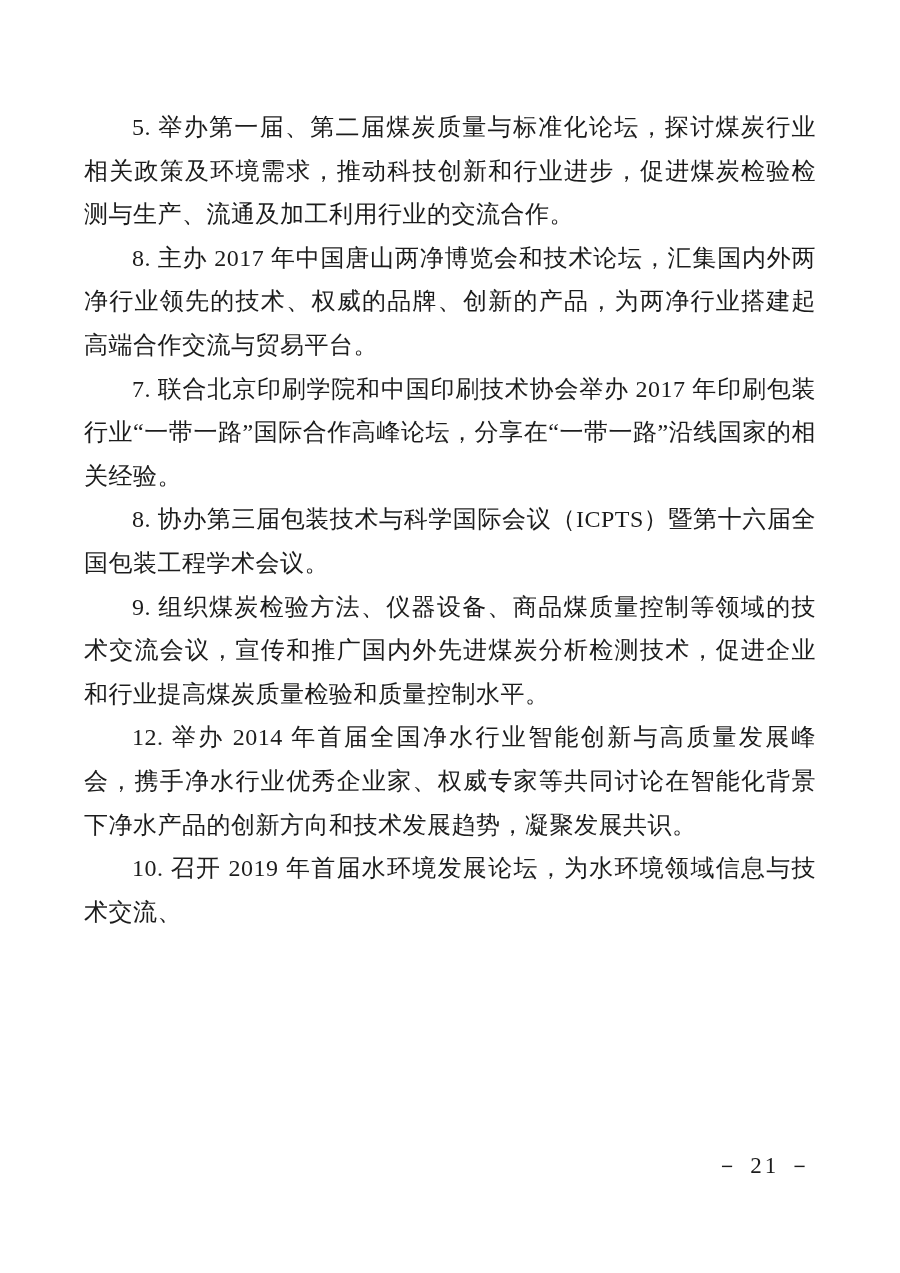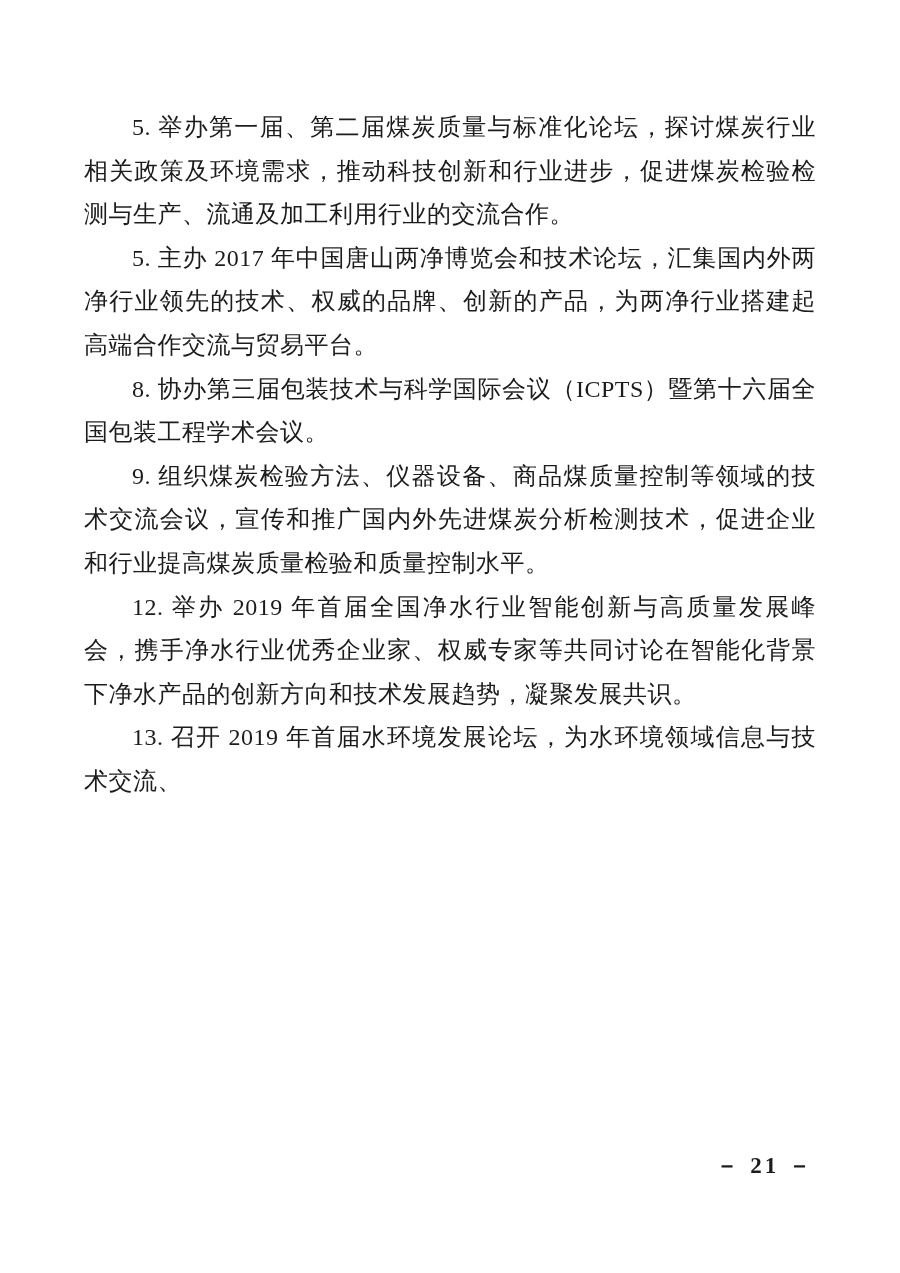"5. 主办 2017" p.para { text: 5 -> 8 }
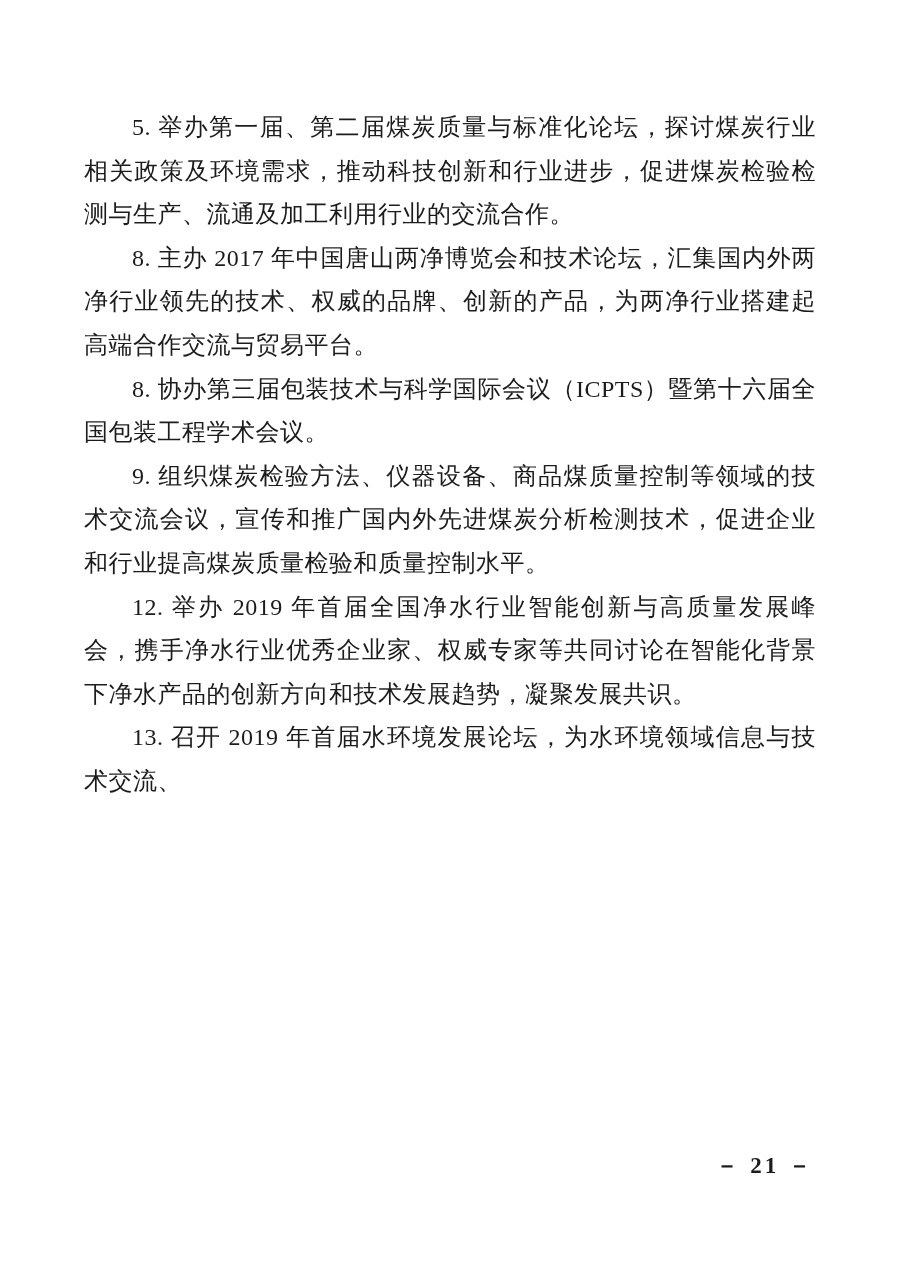"7. 联合北京印刷学院和中国印刷技术协会举办 2017" p.para { html: none -> <p>7. 联合北京印刷学院和中国印刷技术协会举办 2017 年印刷包装行业“一带一路”国际合作高峰论坛，分享在“一带一路”沿线国家的相关经验。</p> }
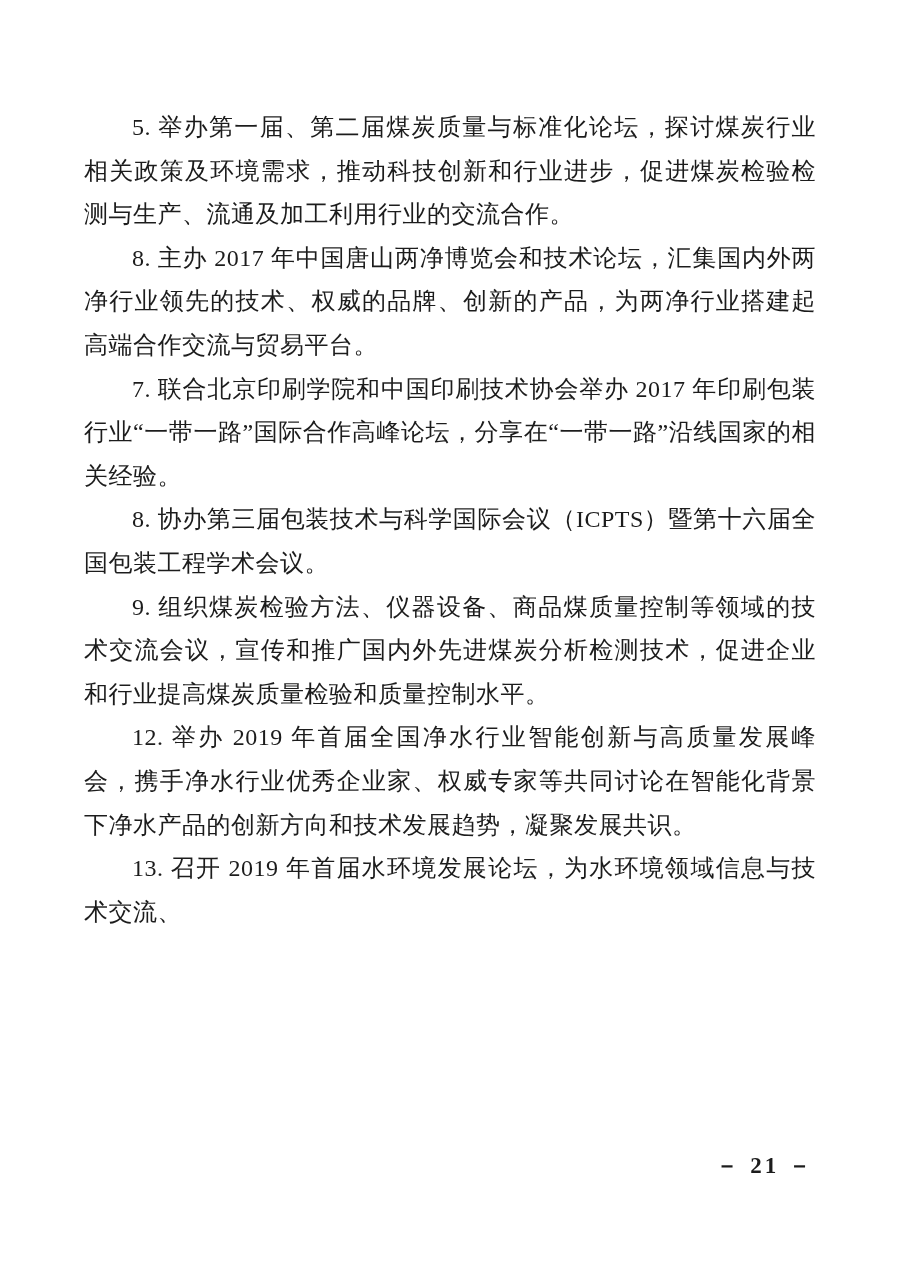"12. 举办 2019" p.para { text: 2019 -> 2014 }
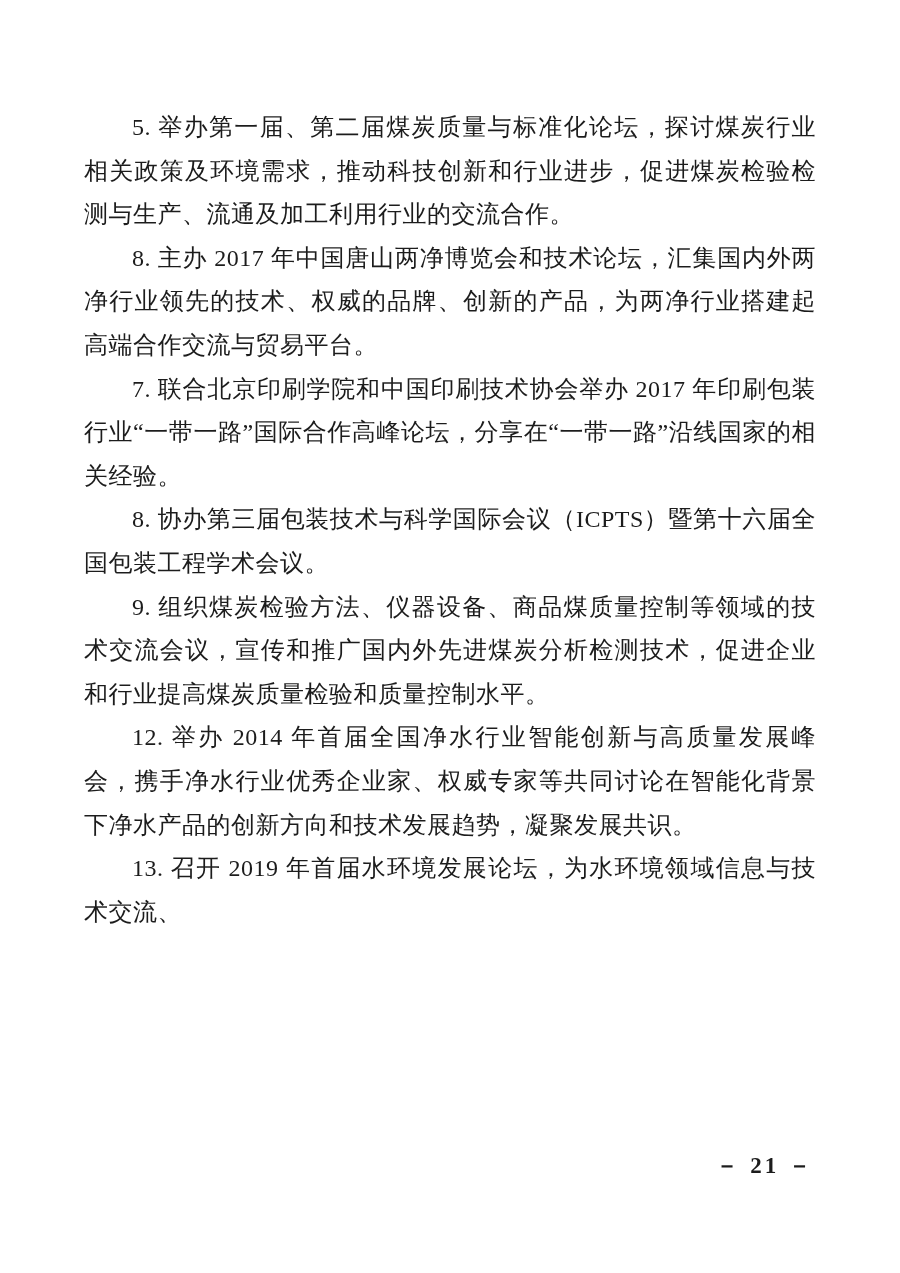"13. 召开 2019 年首届水环境发展论坛，为水环境领域信息与技术交流、" p.para { text: 13 -> 10 }
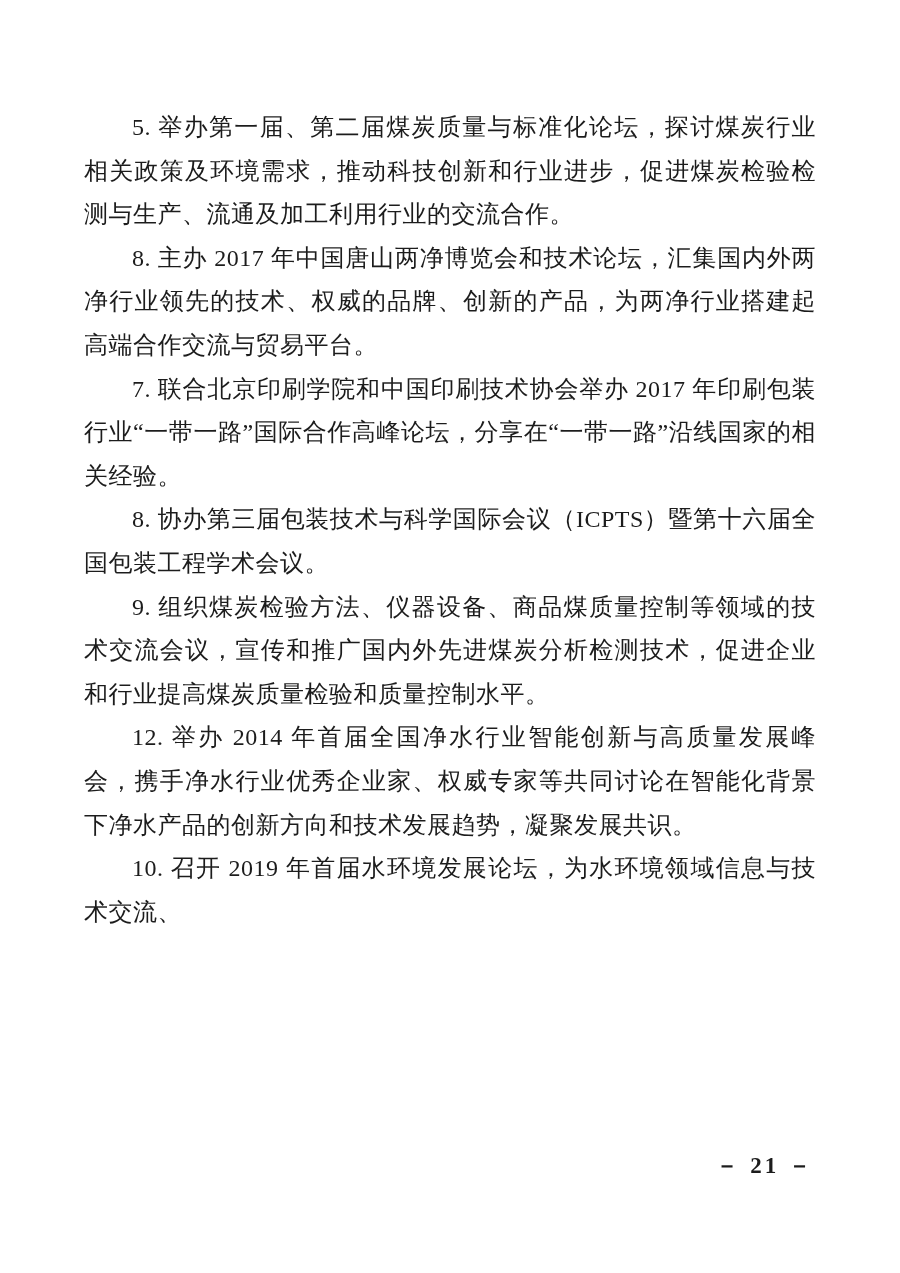"－ 21 －" .page-number { font-weight: bold -> none }
